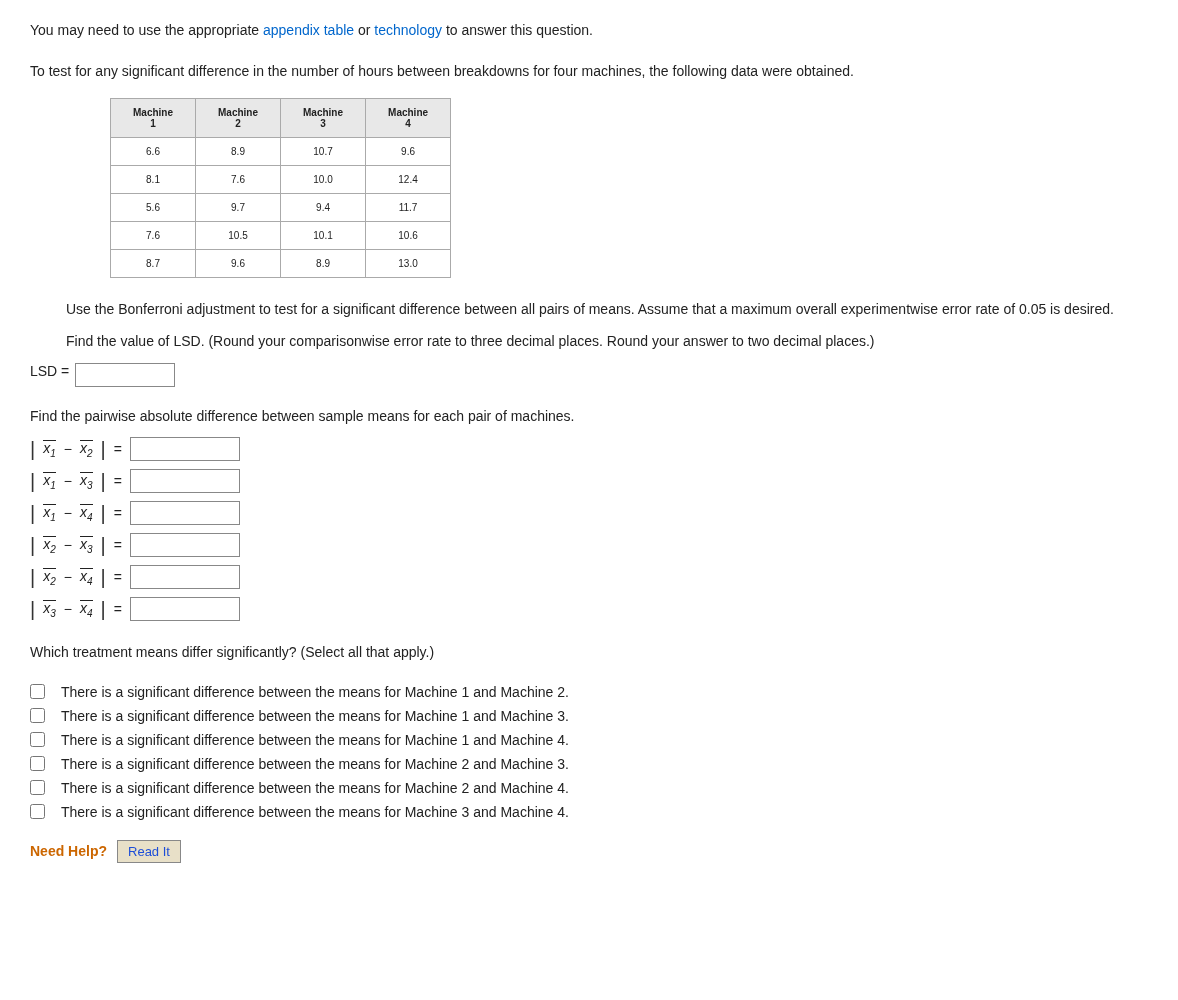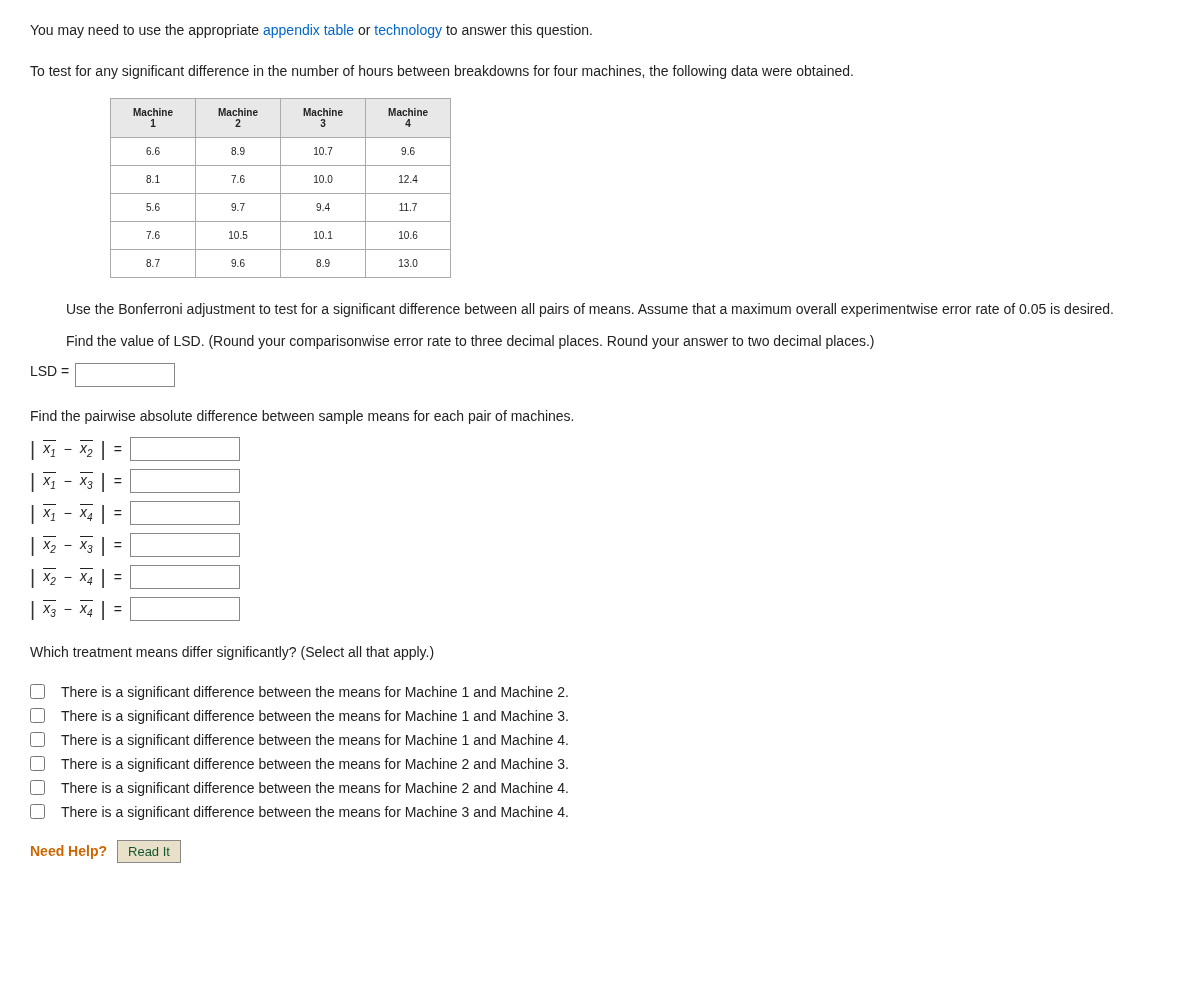"Read It" .read-it-btn { color: #14532d -> #1d4ed8 }
